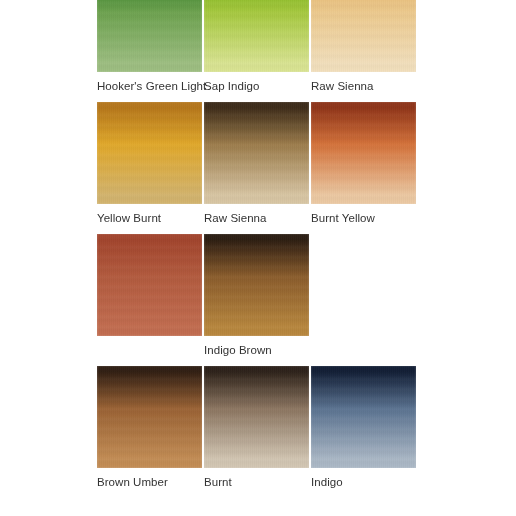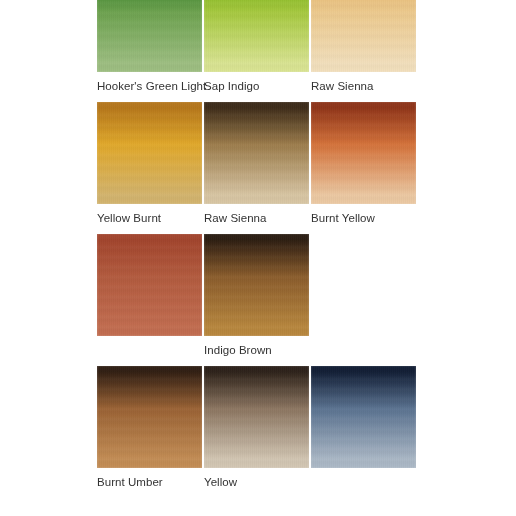"Burnt Umber" div.swatch-label { text: Burnt -> Brown }
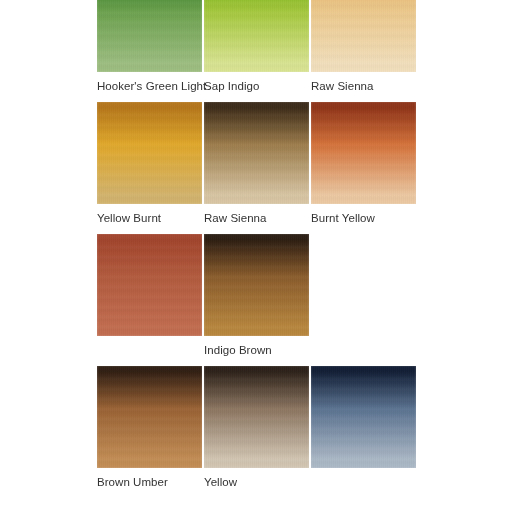"Yellow" div.swatch-label { text: Yellow -> Burnt }
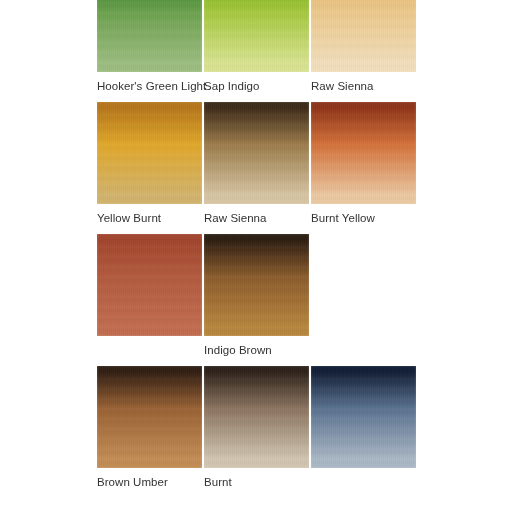"Indigo" div.swatch-label { html: none -> <div>Indigo</div> }
